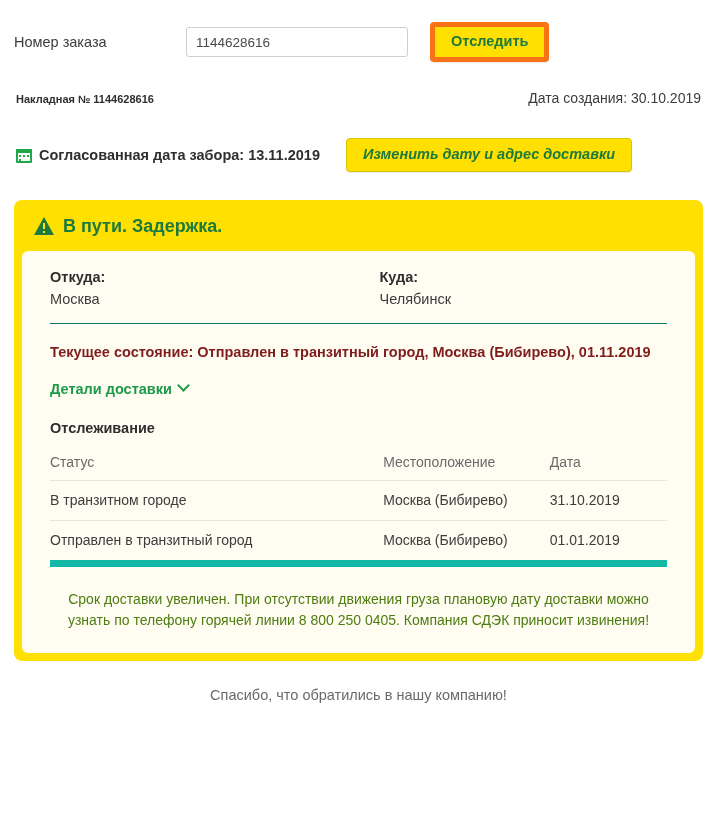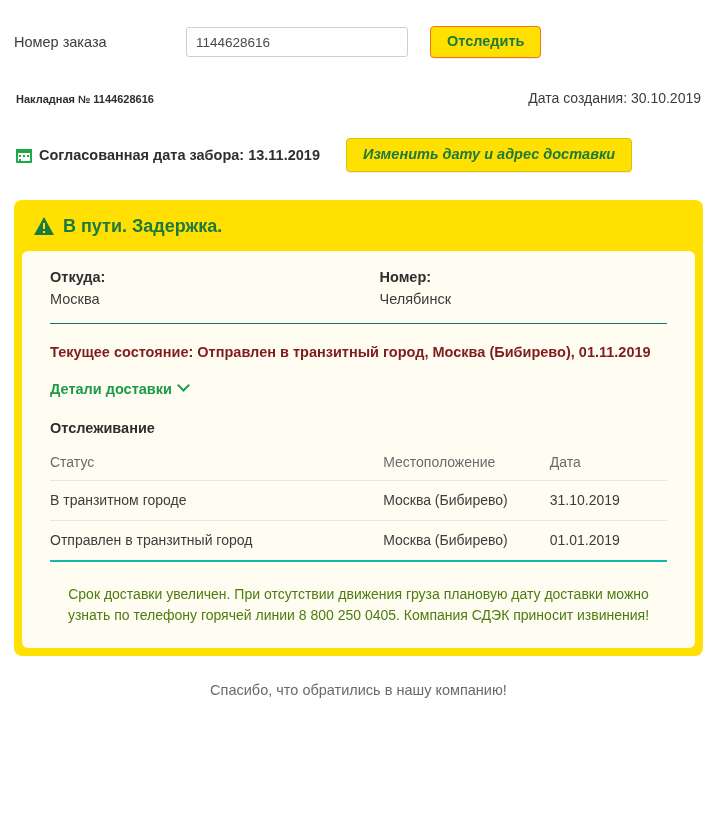"Отследить" .track-btn { border: 1px solid #f97316 -> 5px solid #f97316 }
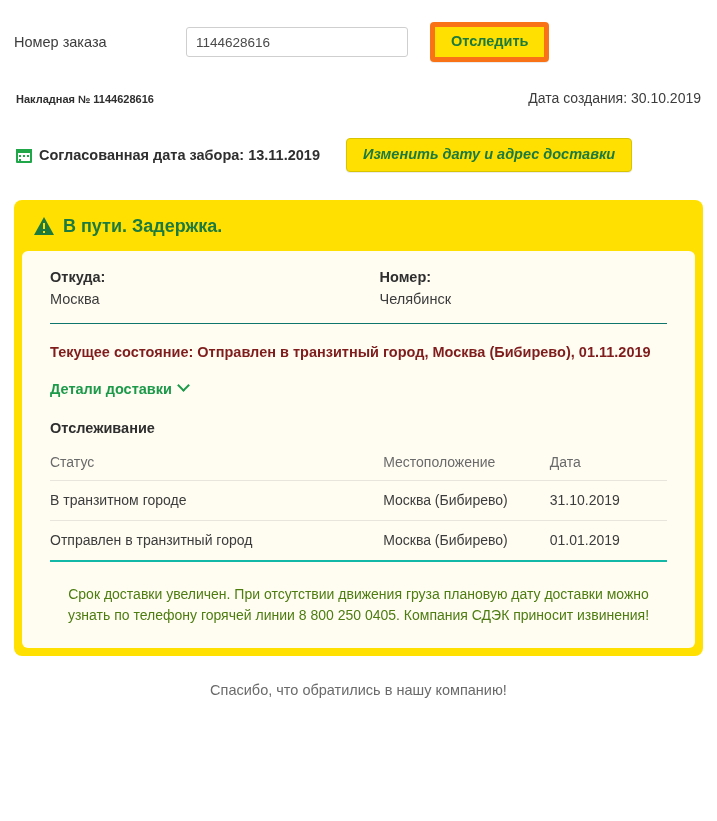"Номер:" div.route-label { text: Номер -> Куда }
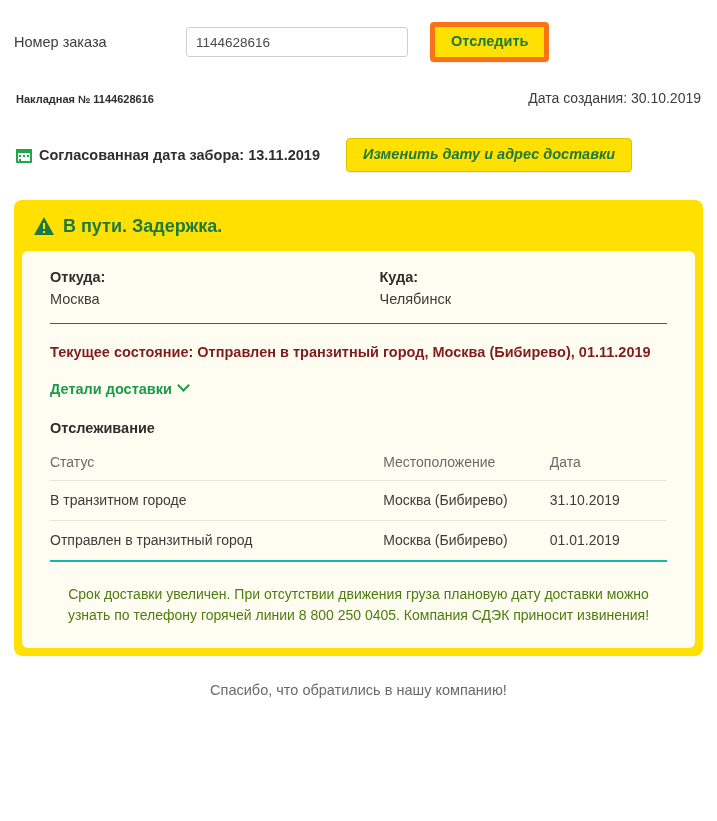"Отправлен в транзитный город" table.tracking tr:last-child td { border-bottom: 2px solid #14b8a6 -> 7px solid #14b8a6 }
